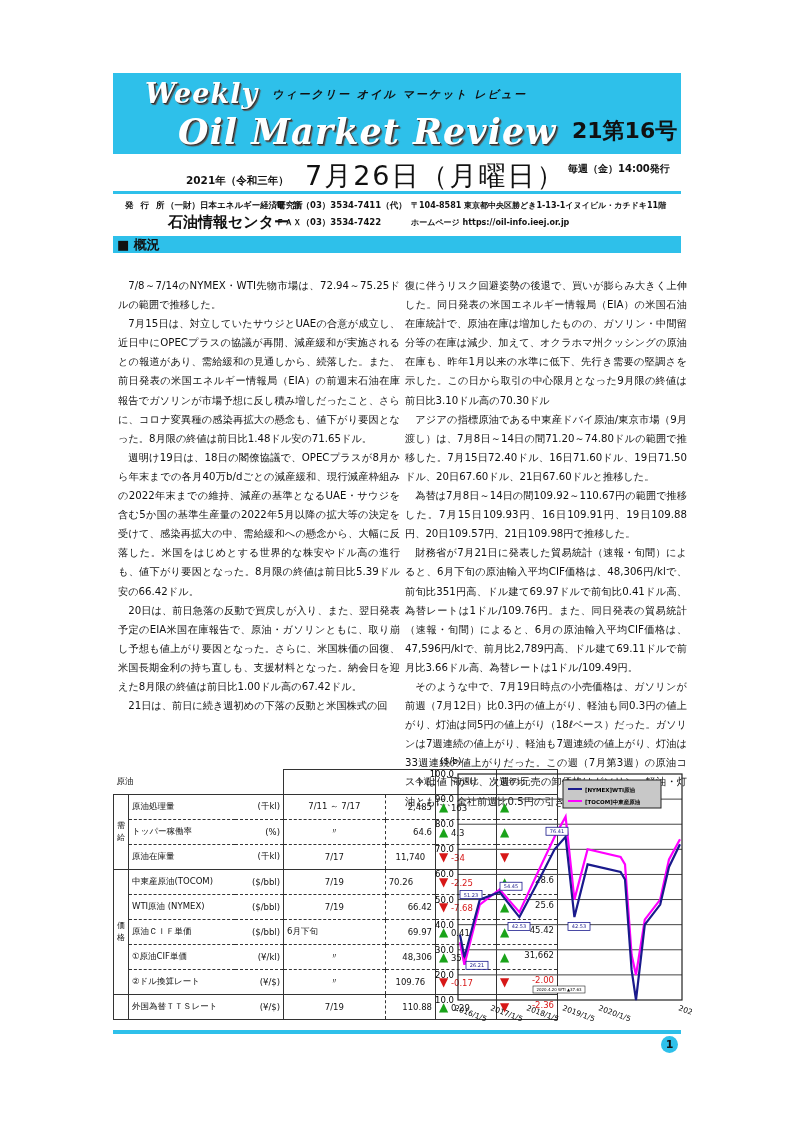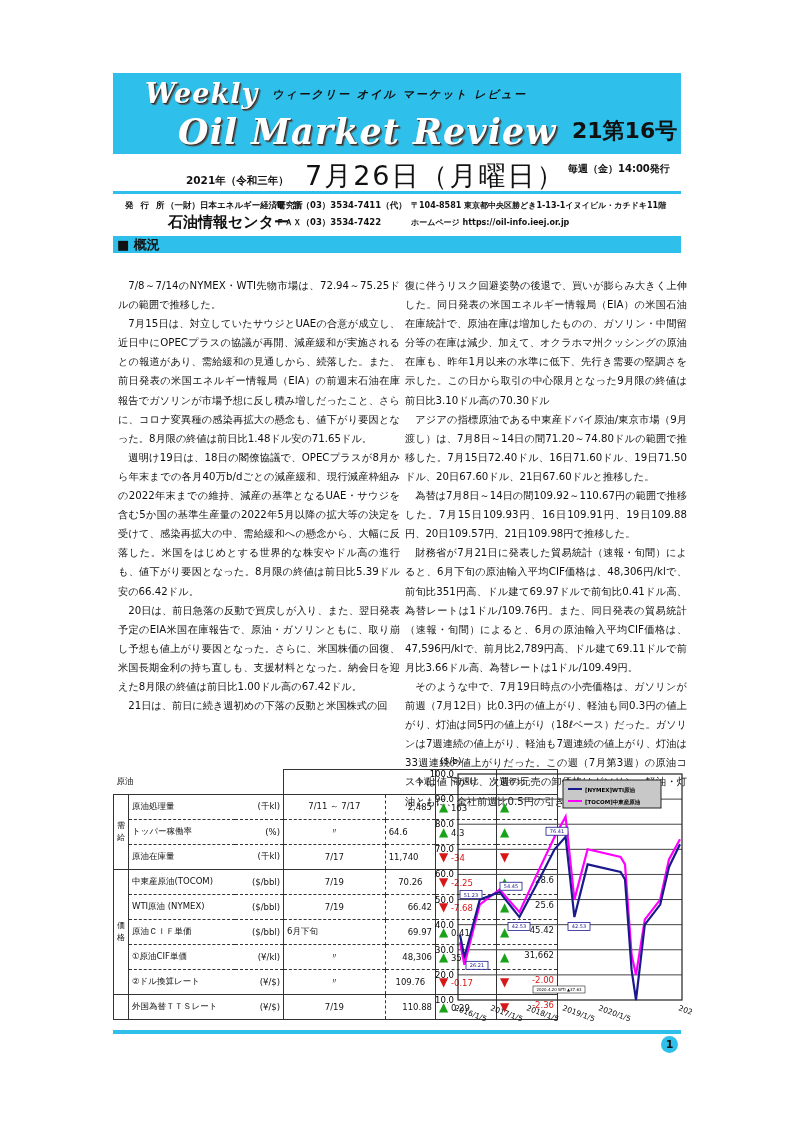"64.6" td { text-align: none -> right }
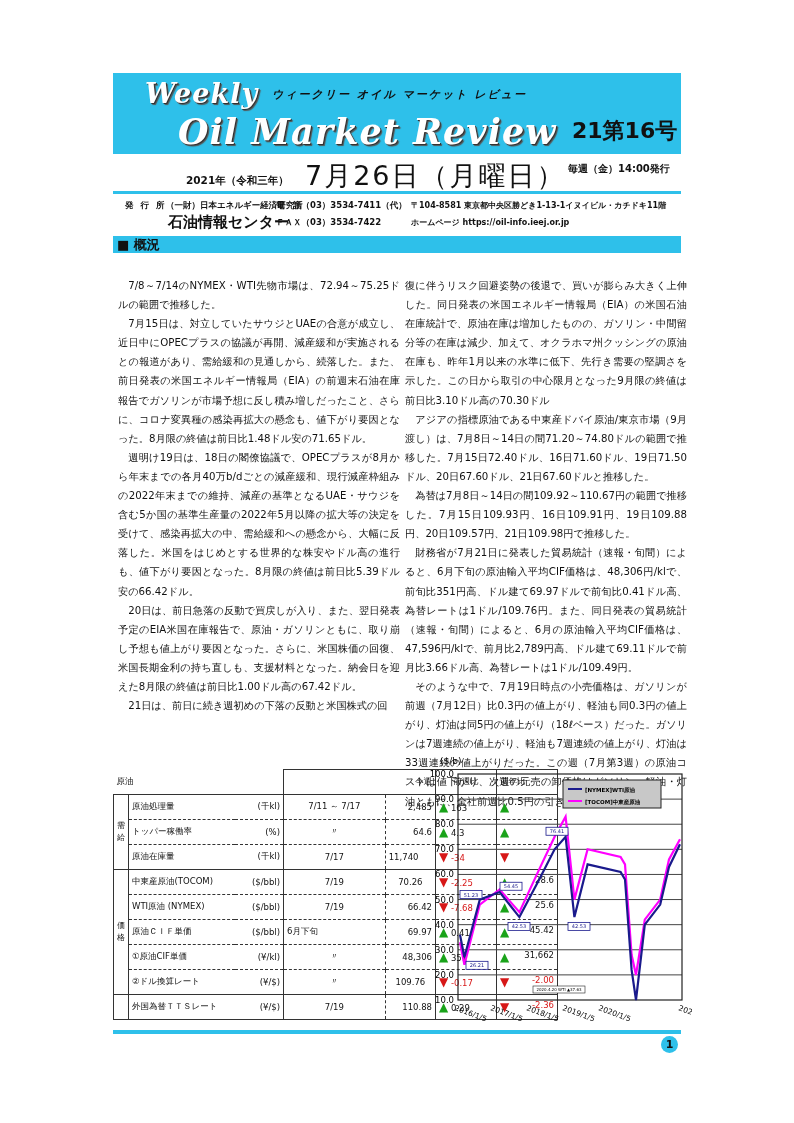"11,740" td { text-align: left -> center }
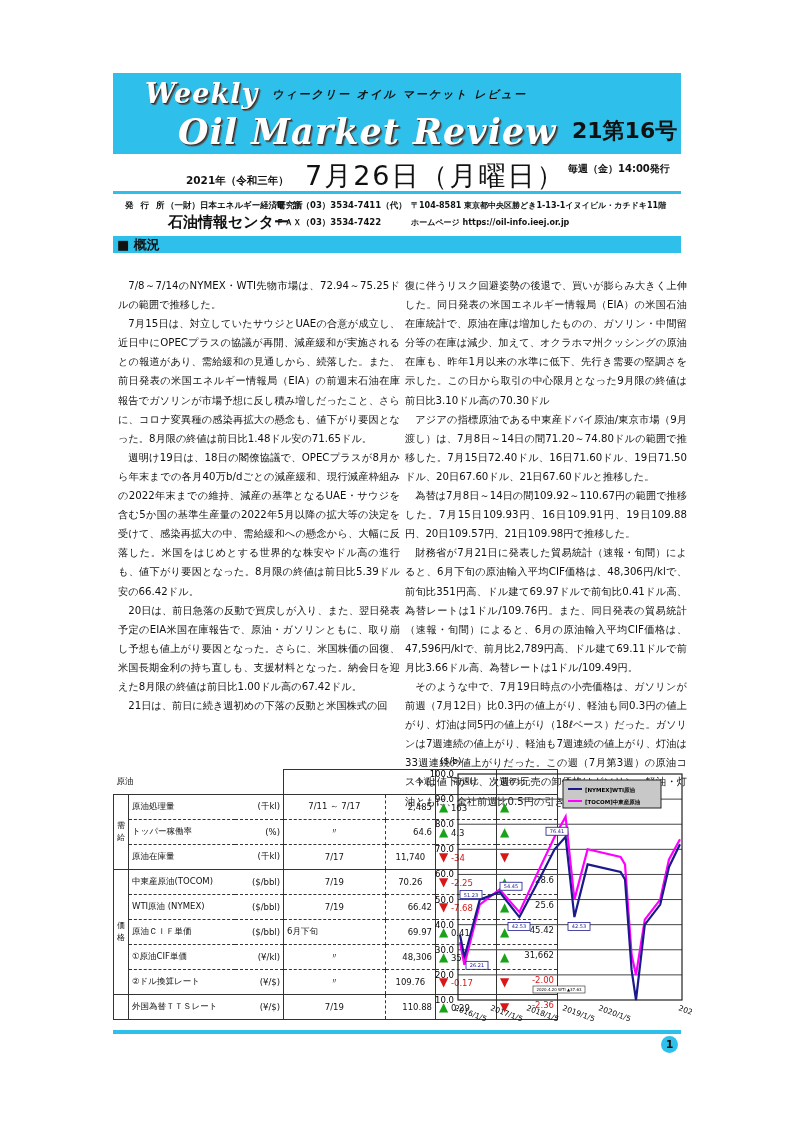"70.26" td { text-align: center -> left }
